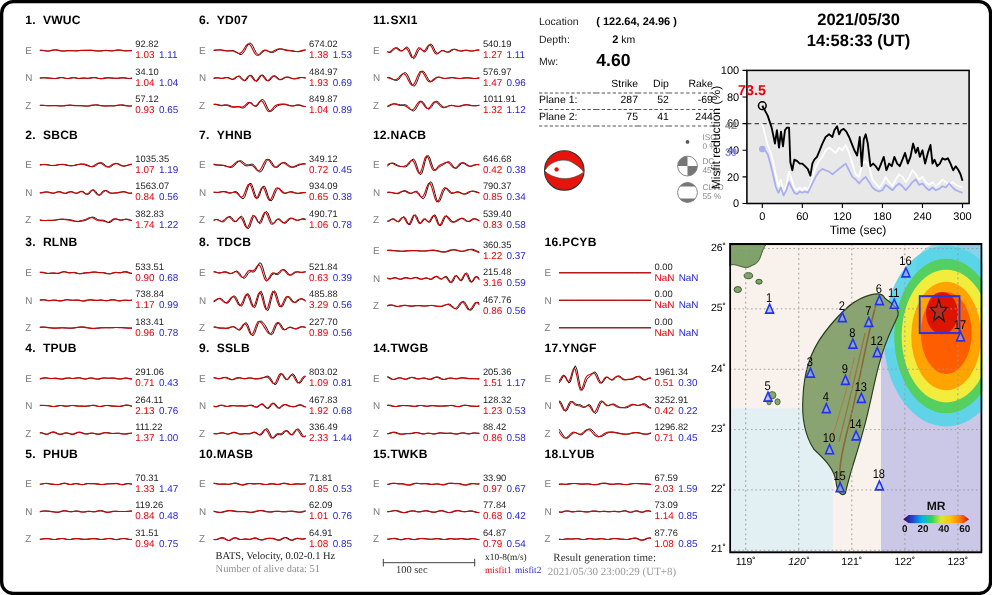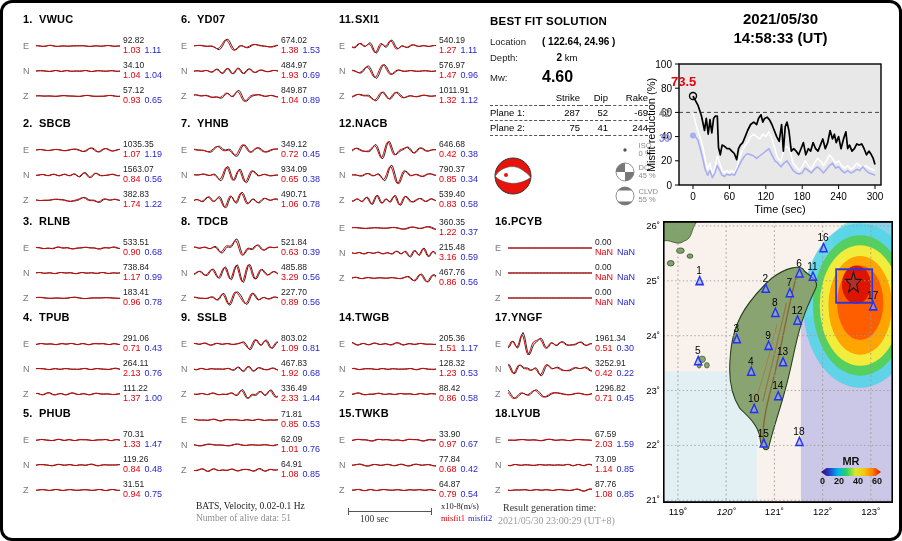"BEST FIT SOLUTION" h1 { html: <h1>BEST FIT SOLUTION</h1> -> none }
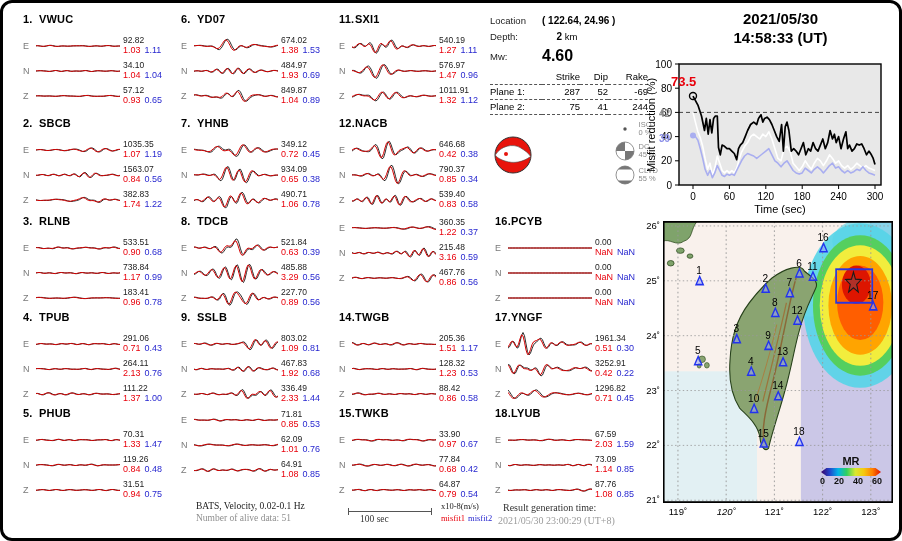"10.MASB" div.st-title { html: none -> <div> <span>10.</span><span>MASB</span> </div> }
